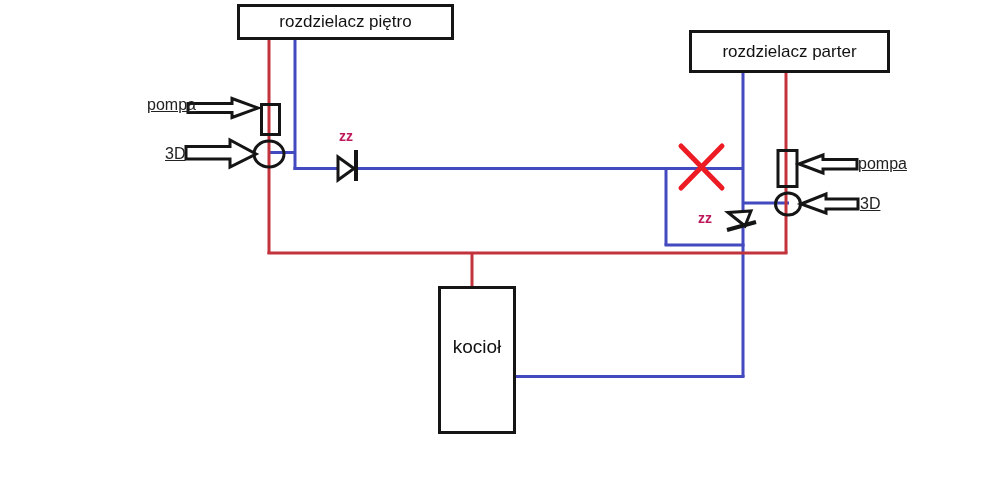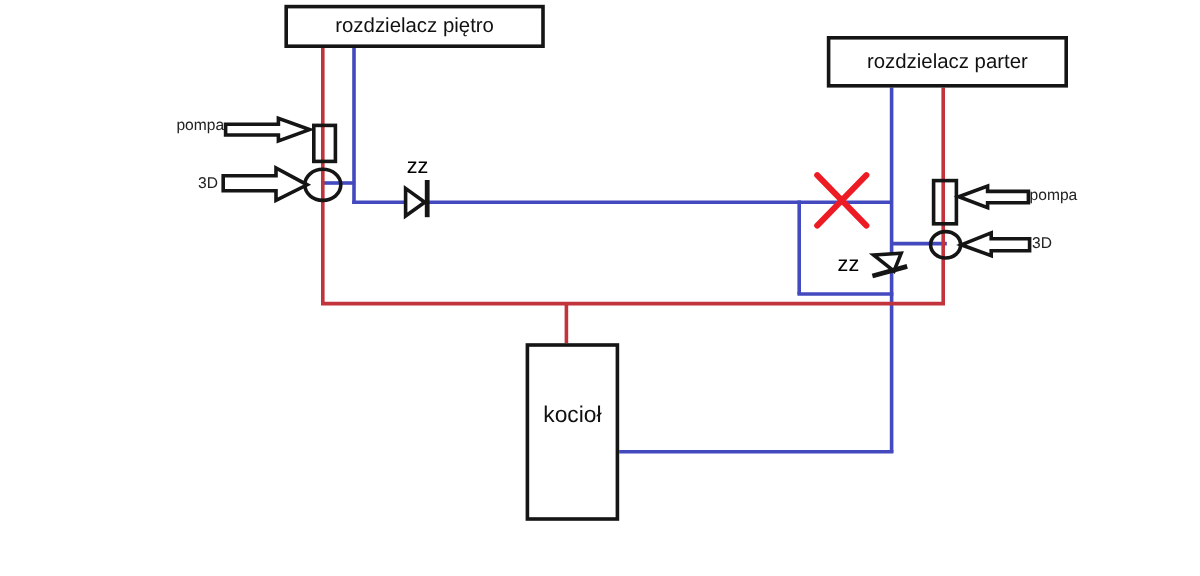"pompa" .lbl-small { font-size: 13px -> 16px; text-decoration: none -> underline }
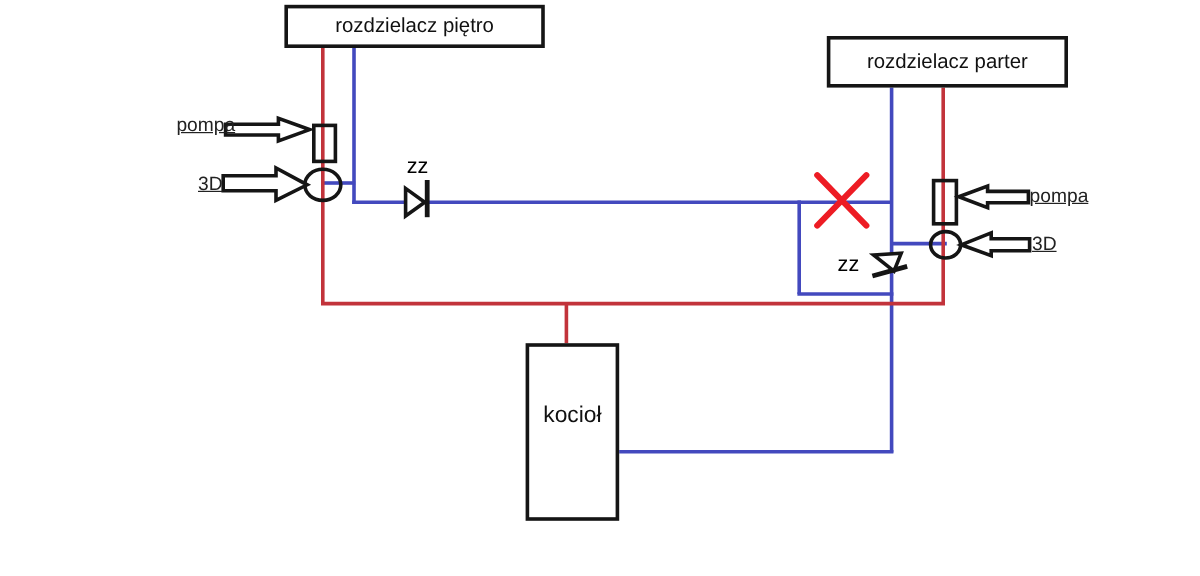"zz" .lbl-zz { color: #000000 -> #be185d; font-size: 18px -> 14px; font-weight: normal -> bold }
